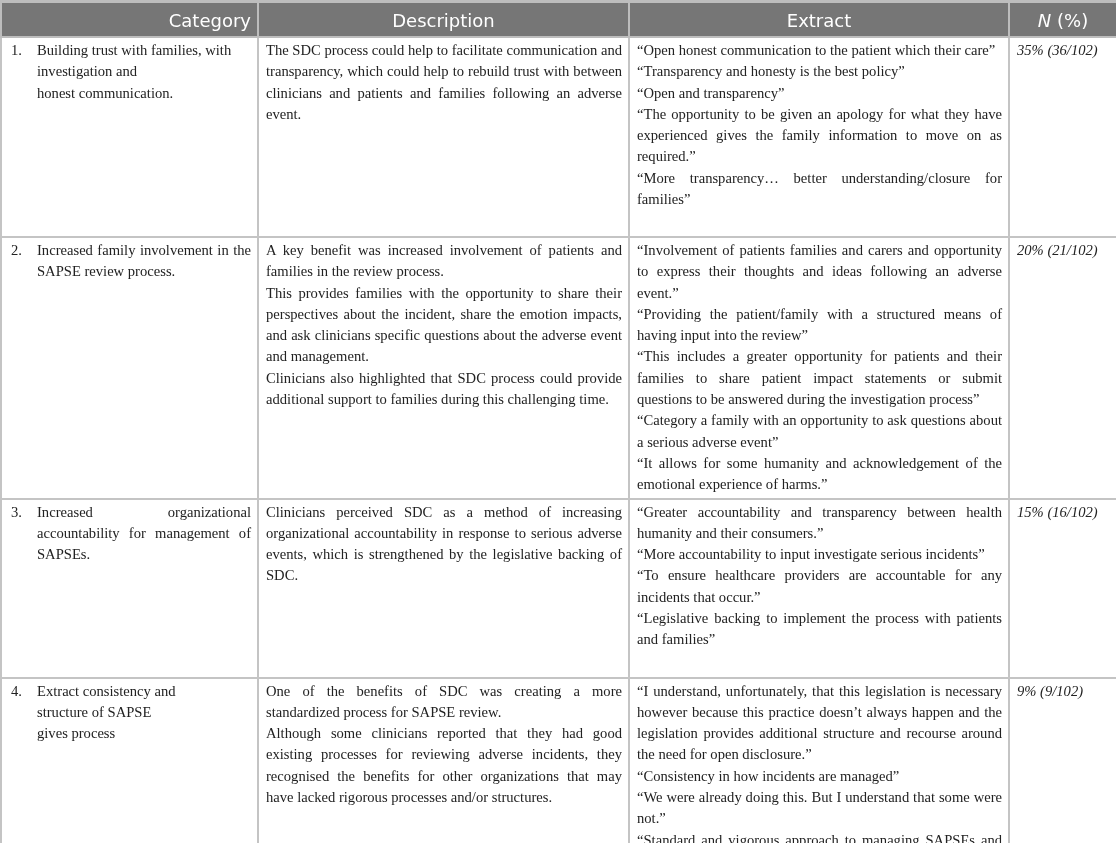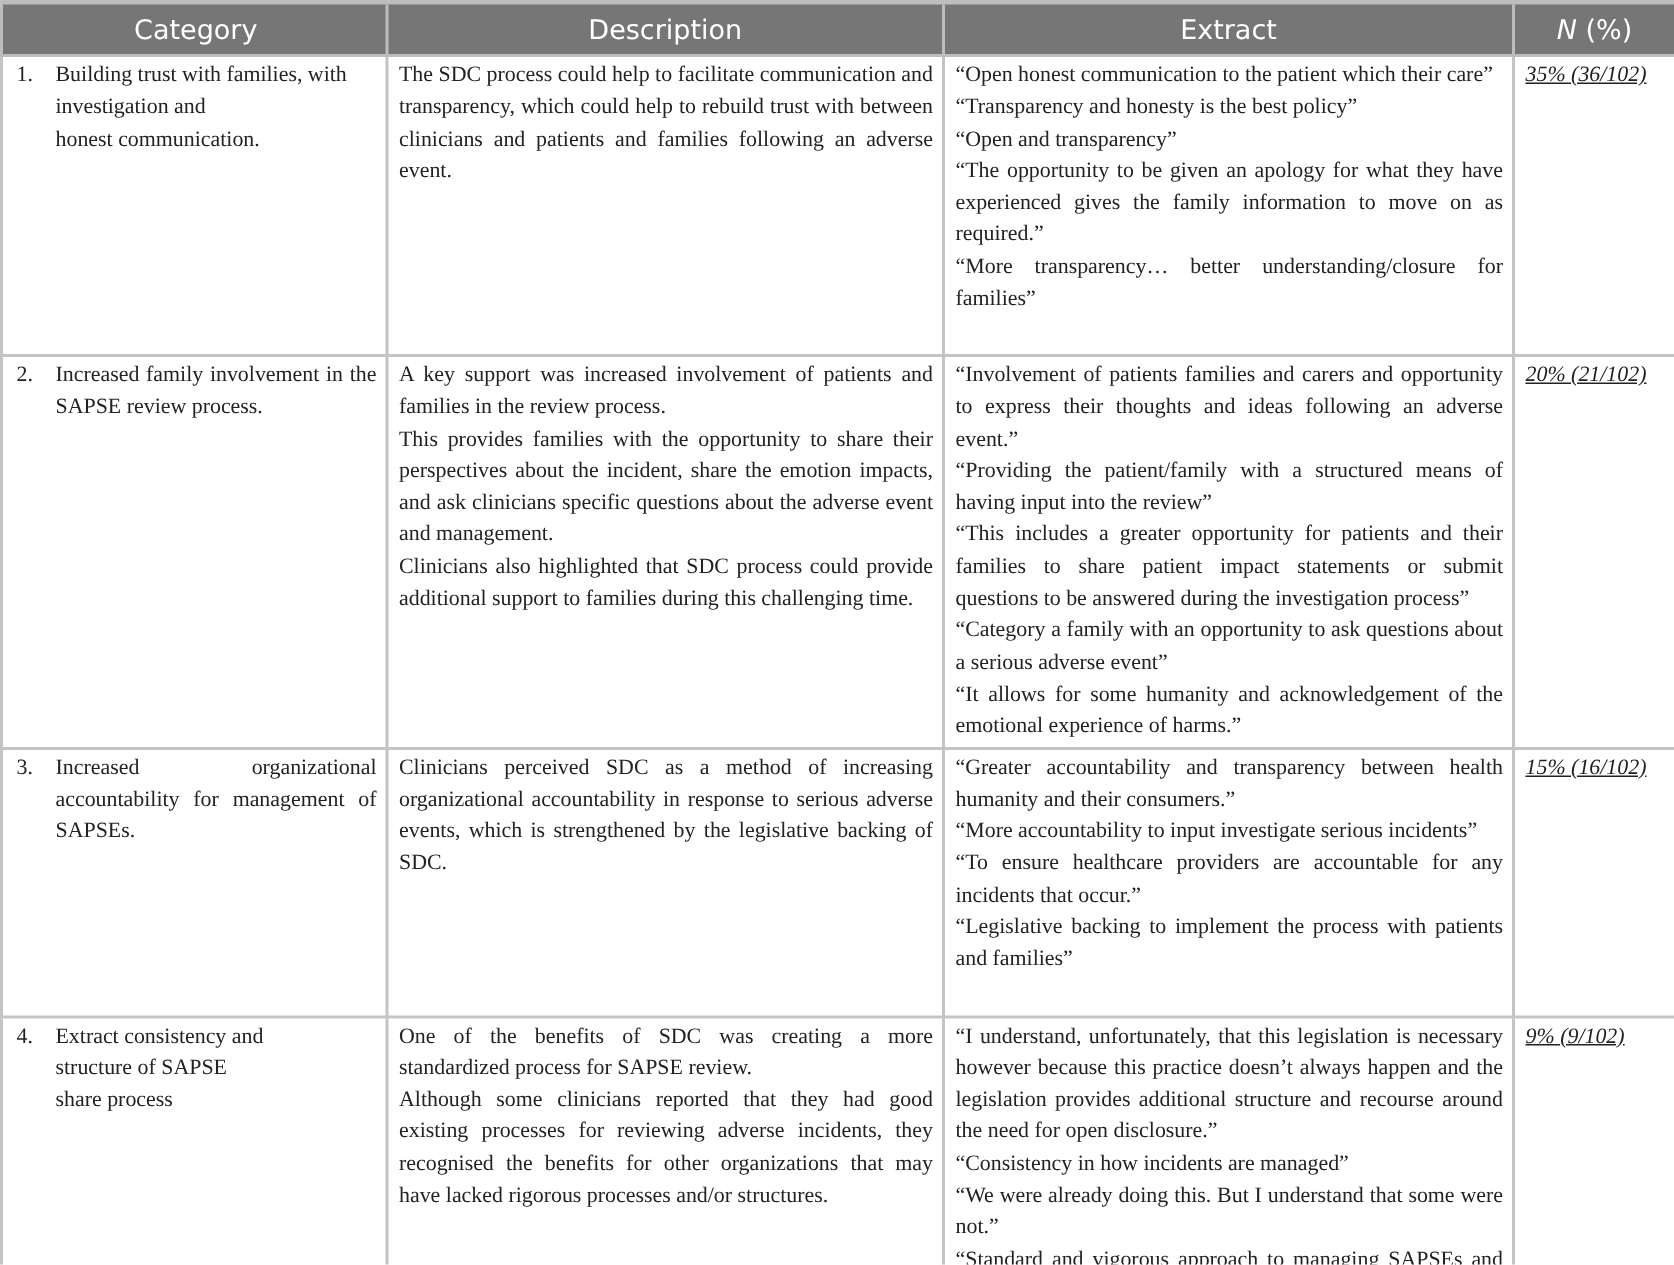"Category" table.benefits th.h-cat { text-align: center -> right }
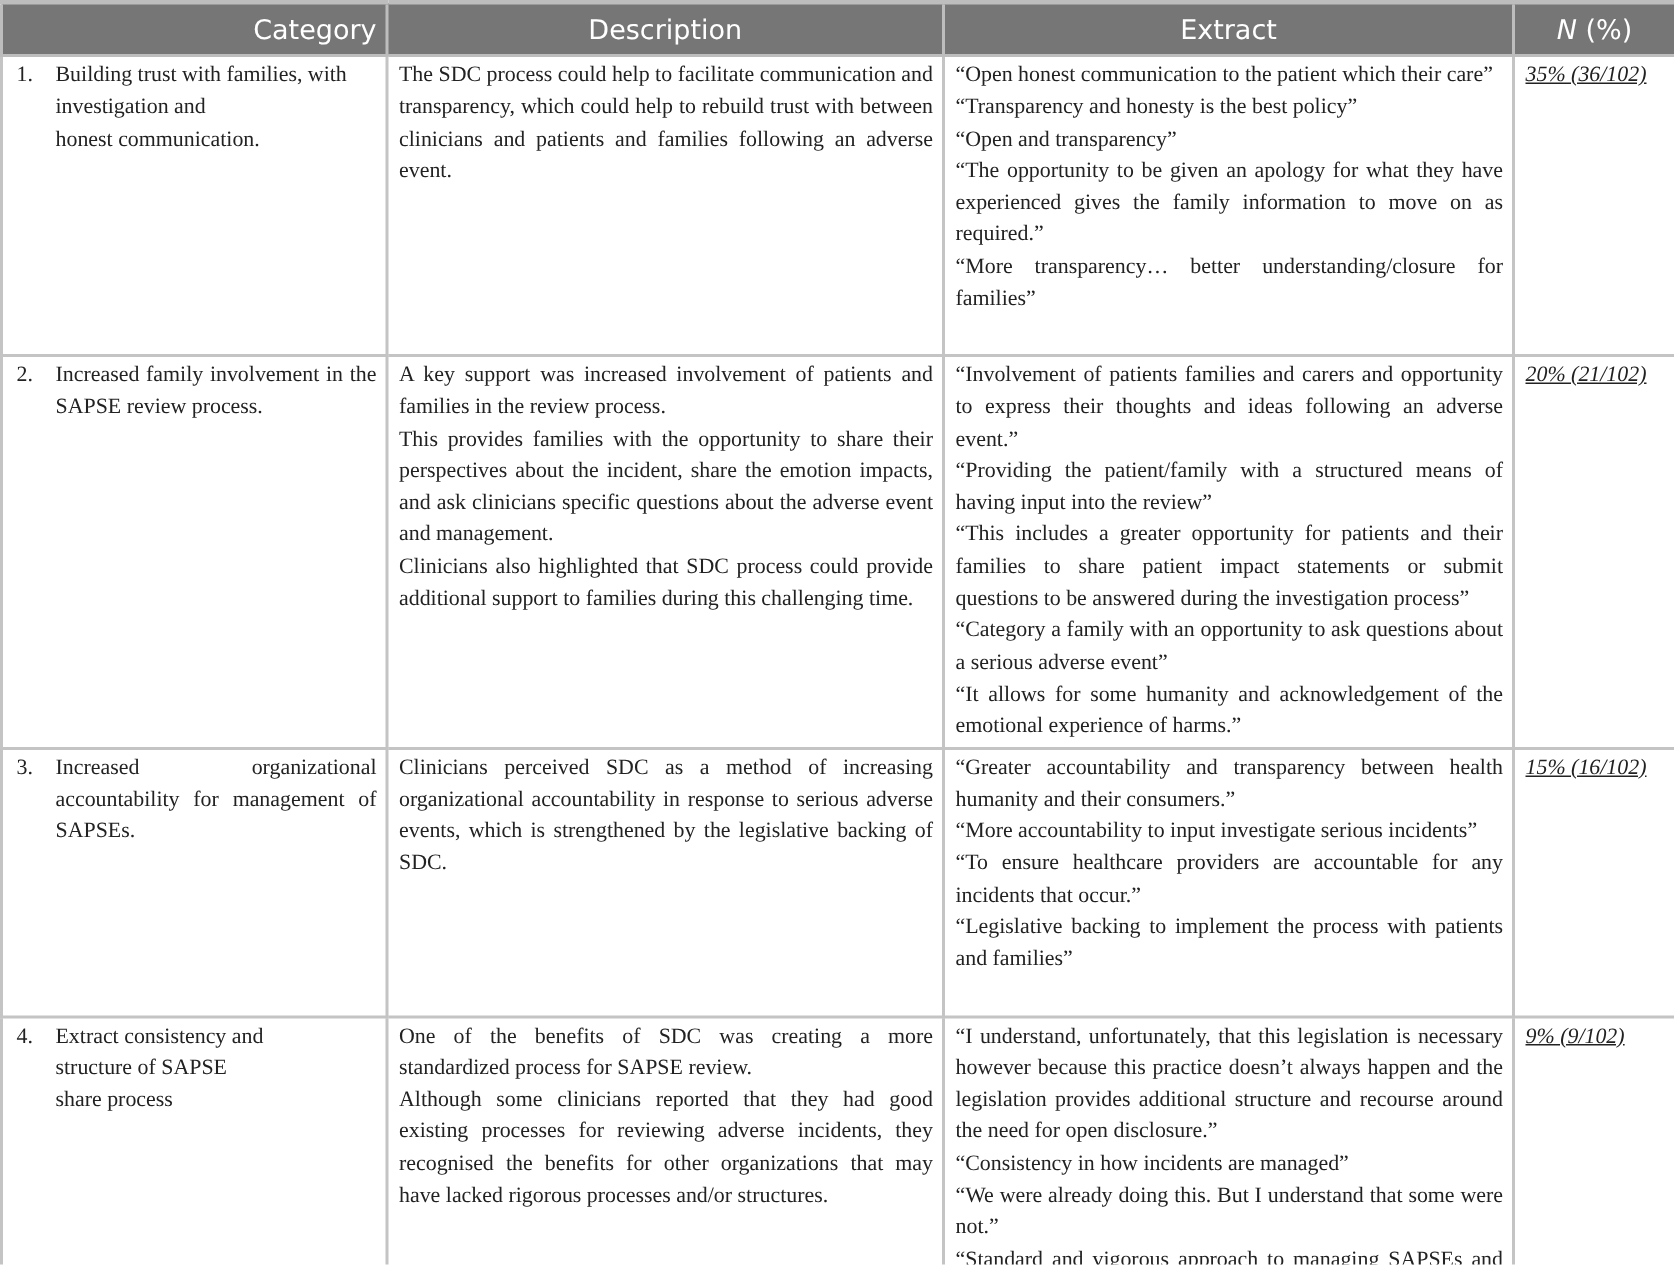"35% (36/102)" td.n-cell { text-decoration: underline -> none }
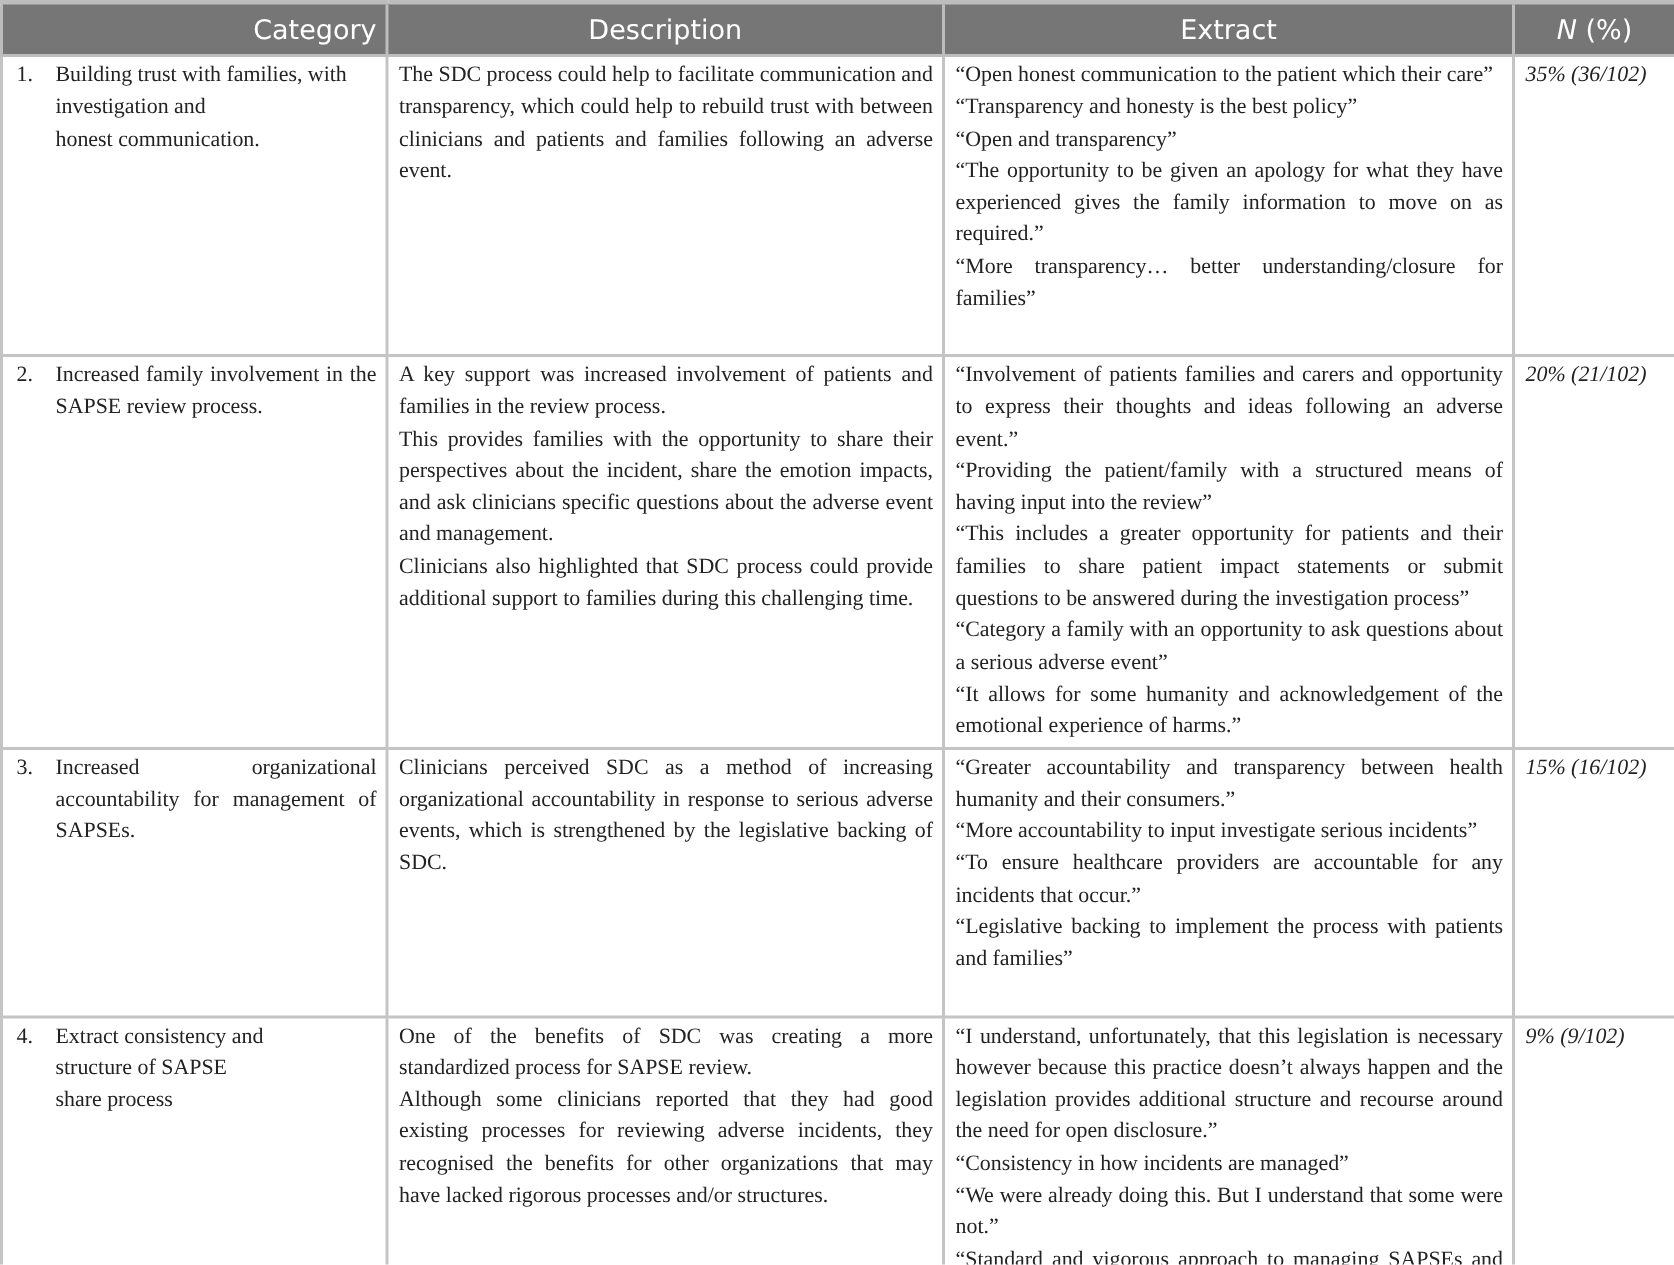"A key support was increased" span.line { text: support -> benefit }
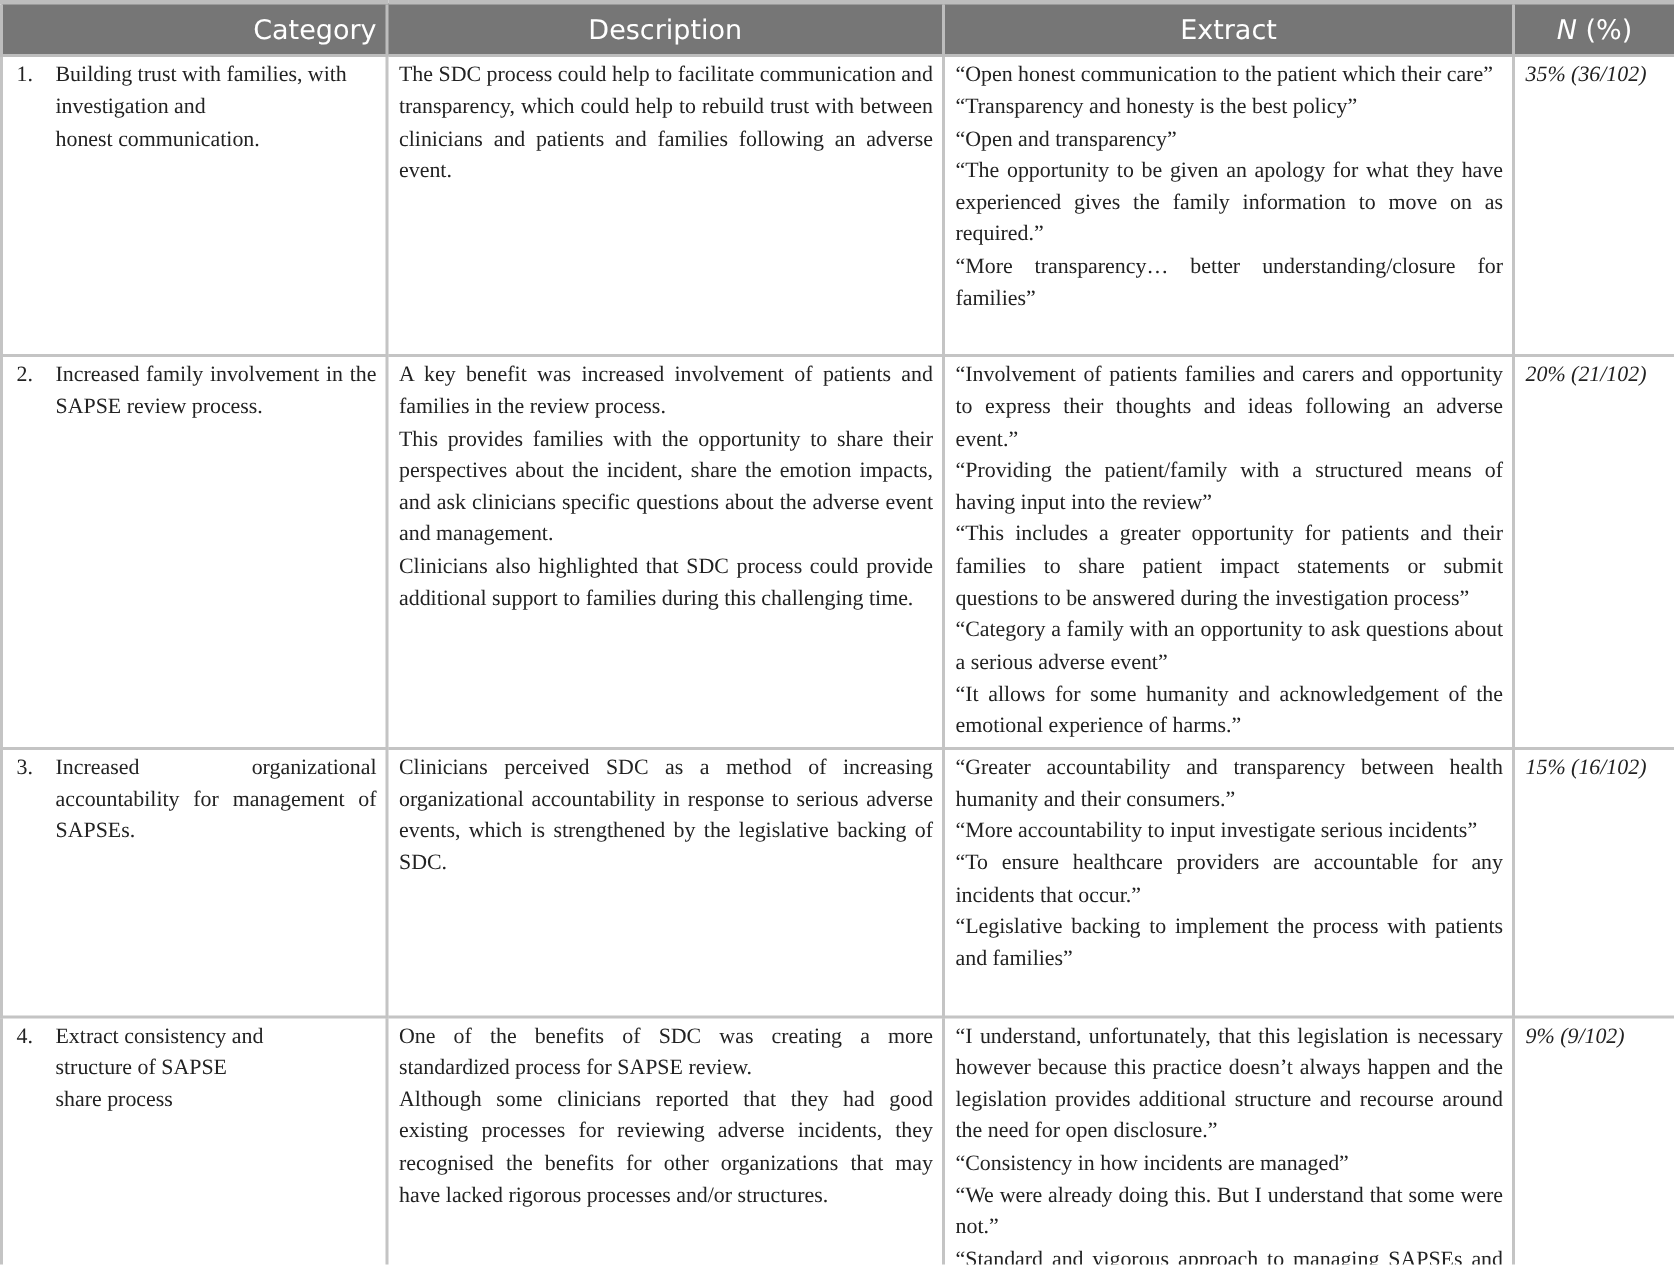"share process" span.line { text: share -> gives }
